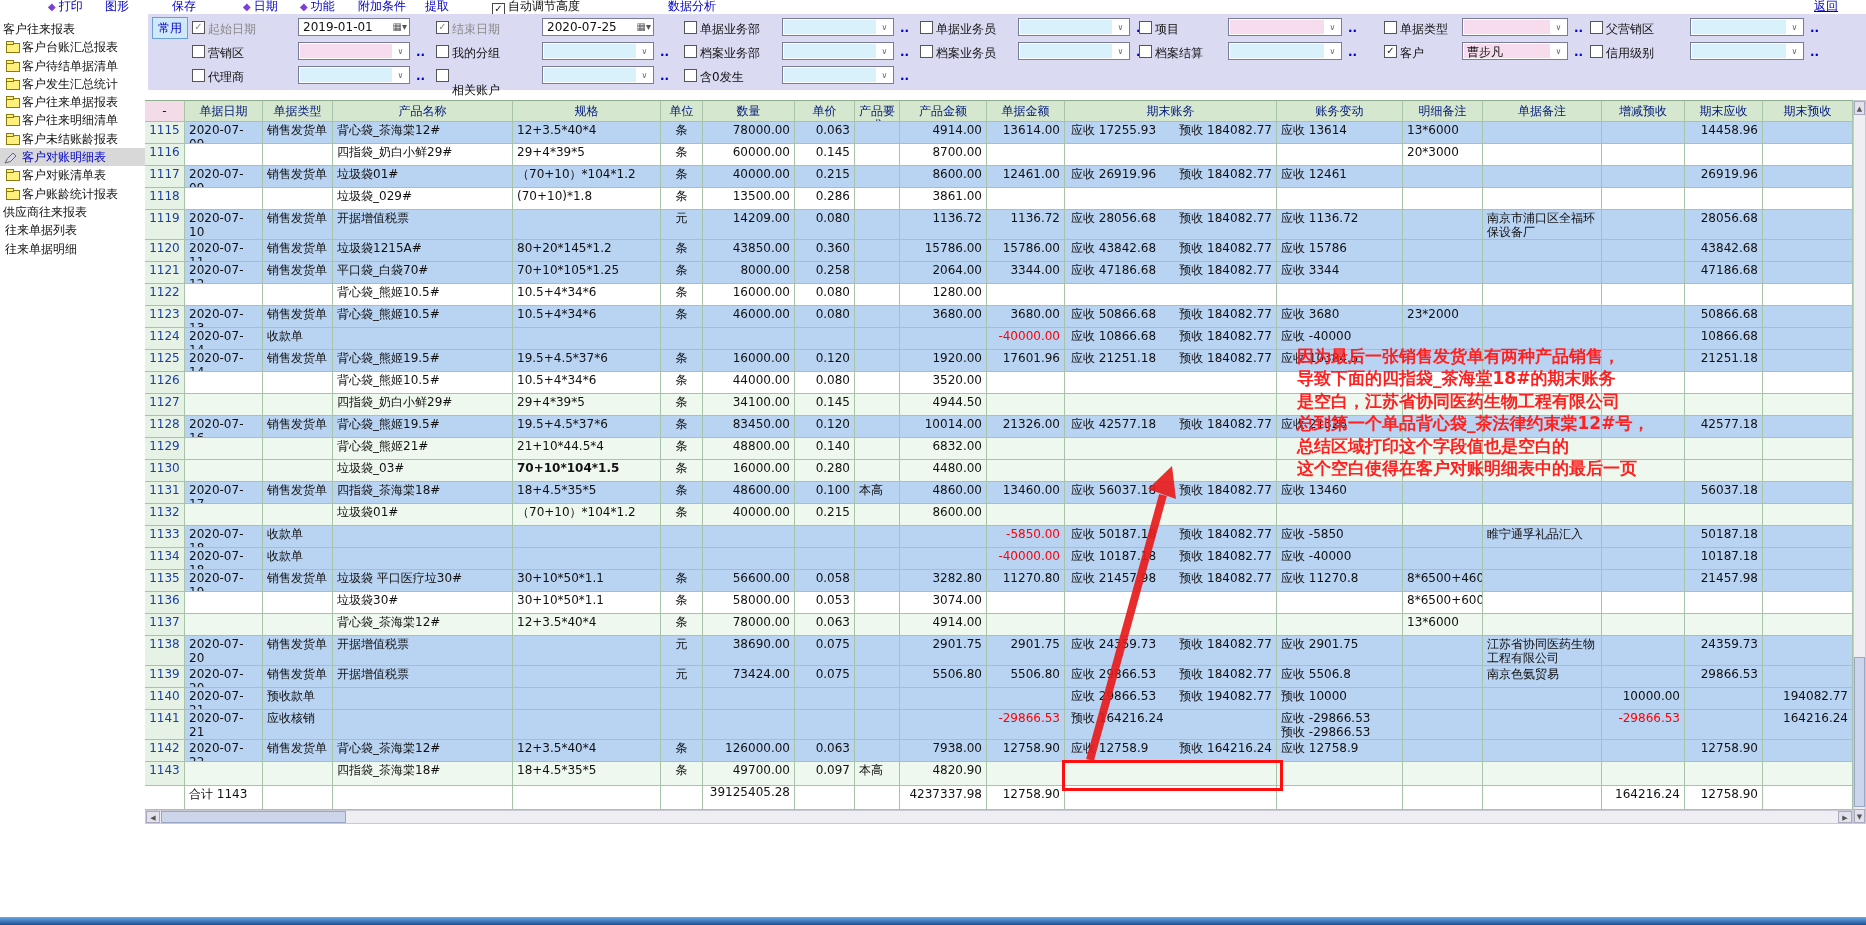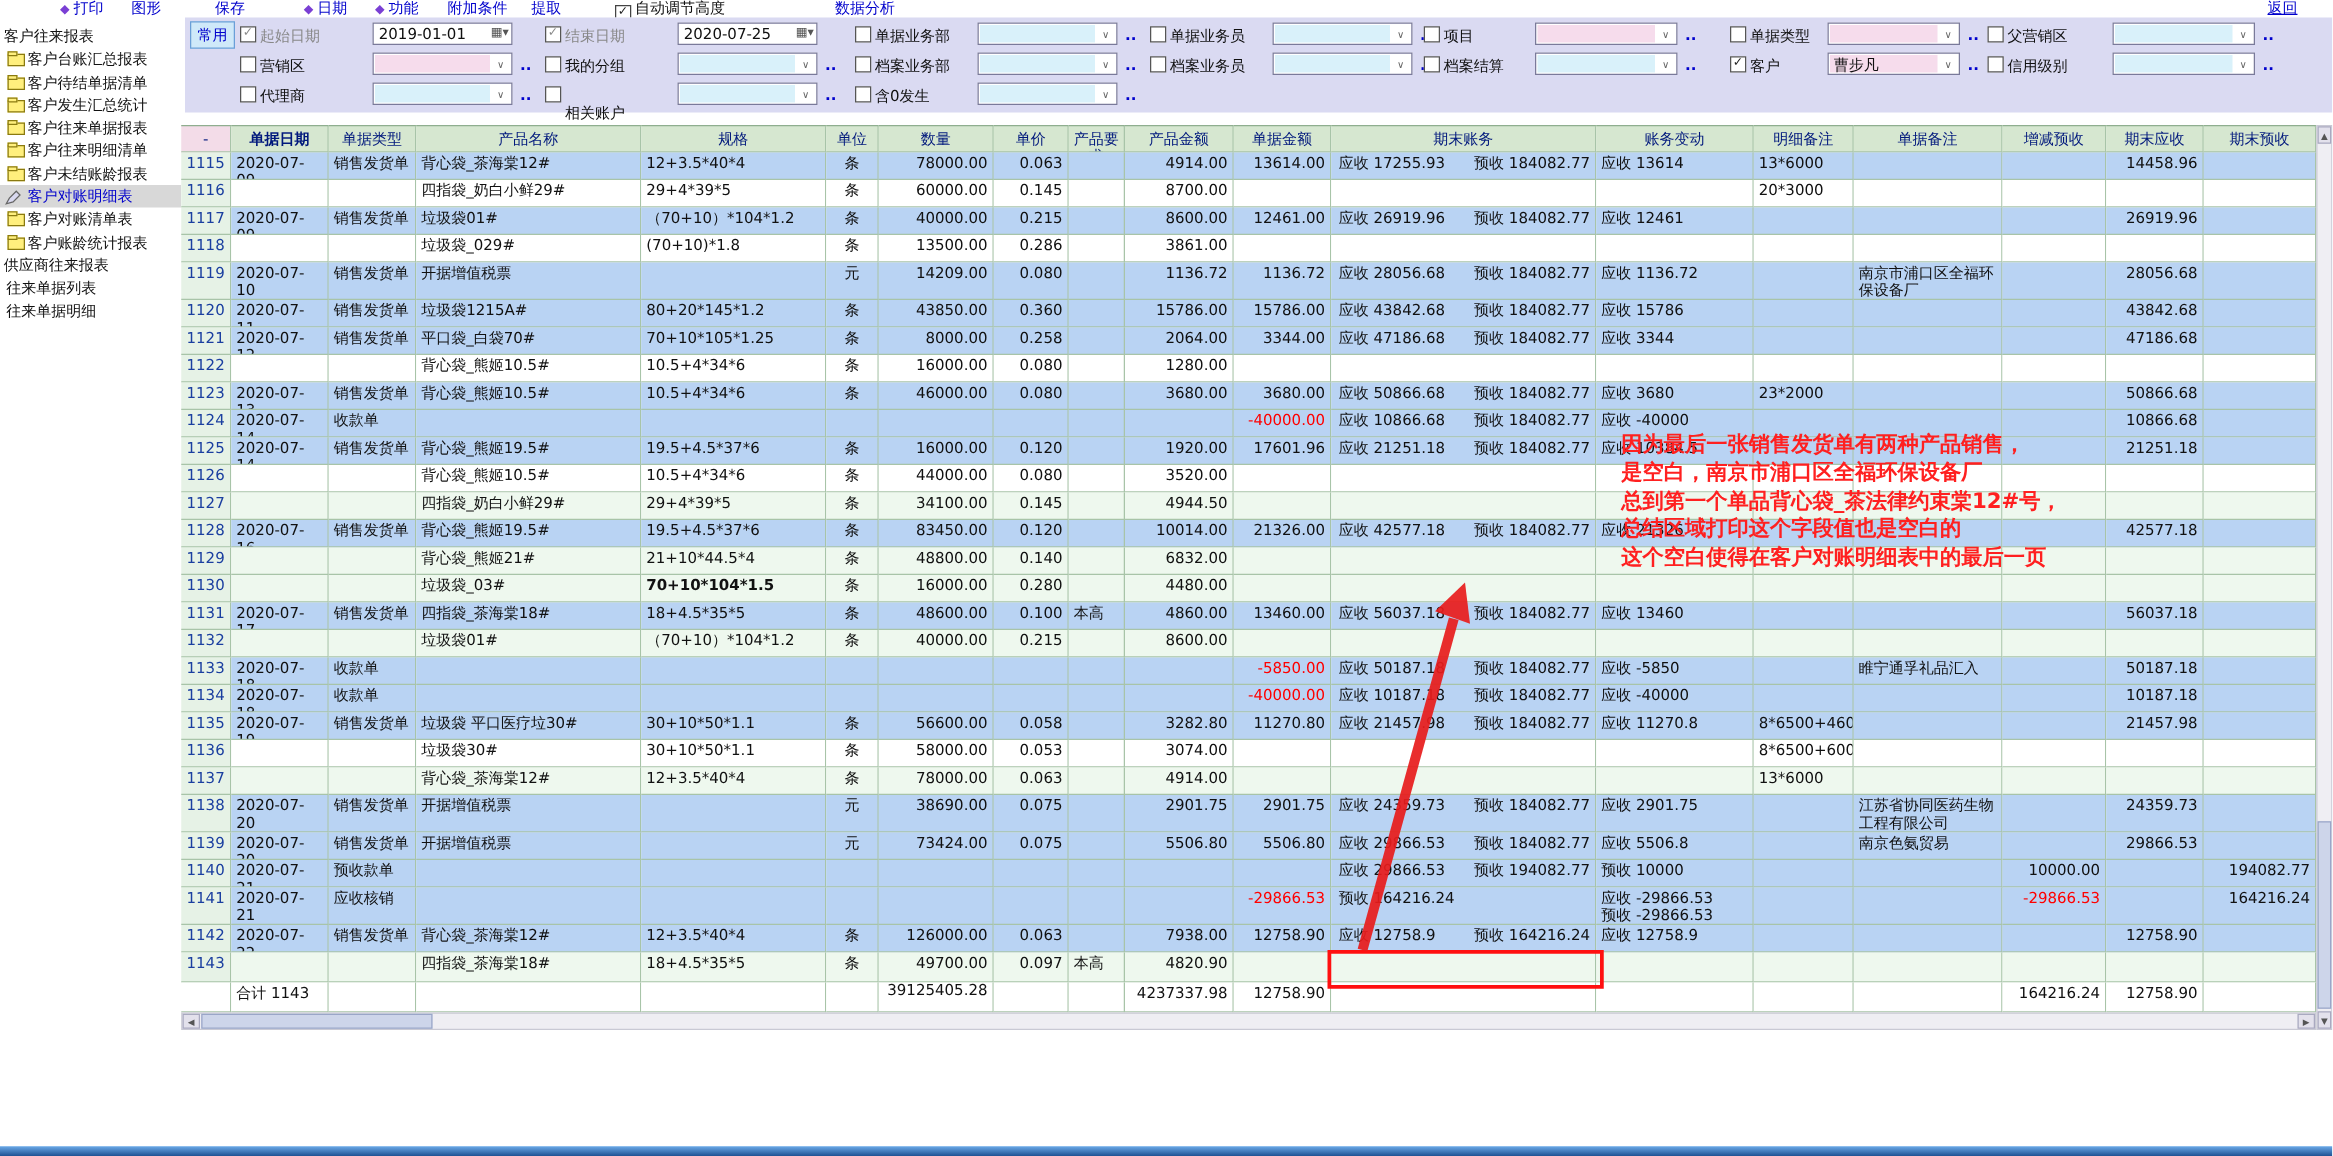"单据日期" div.cell { font-weight: bold -> none }
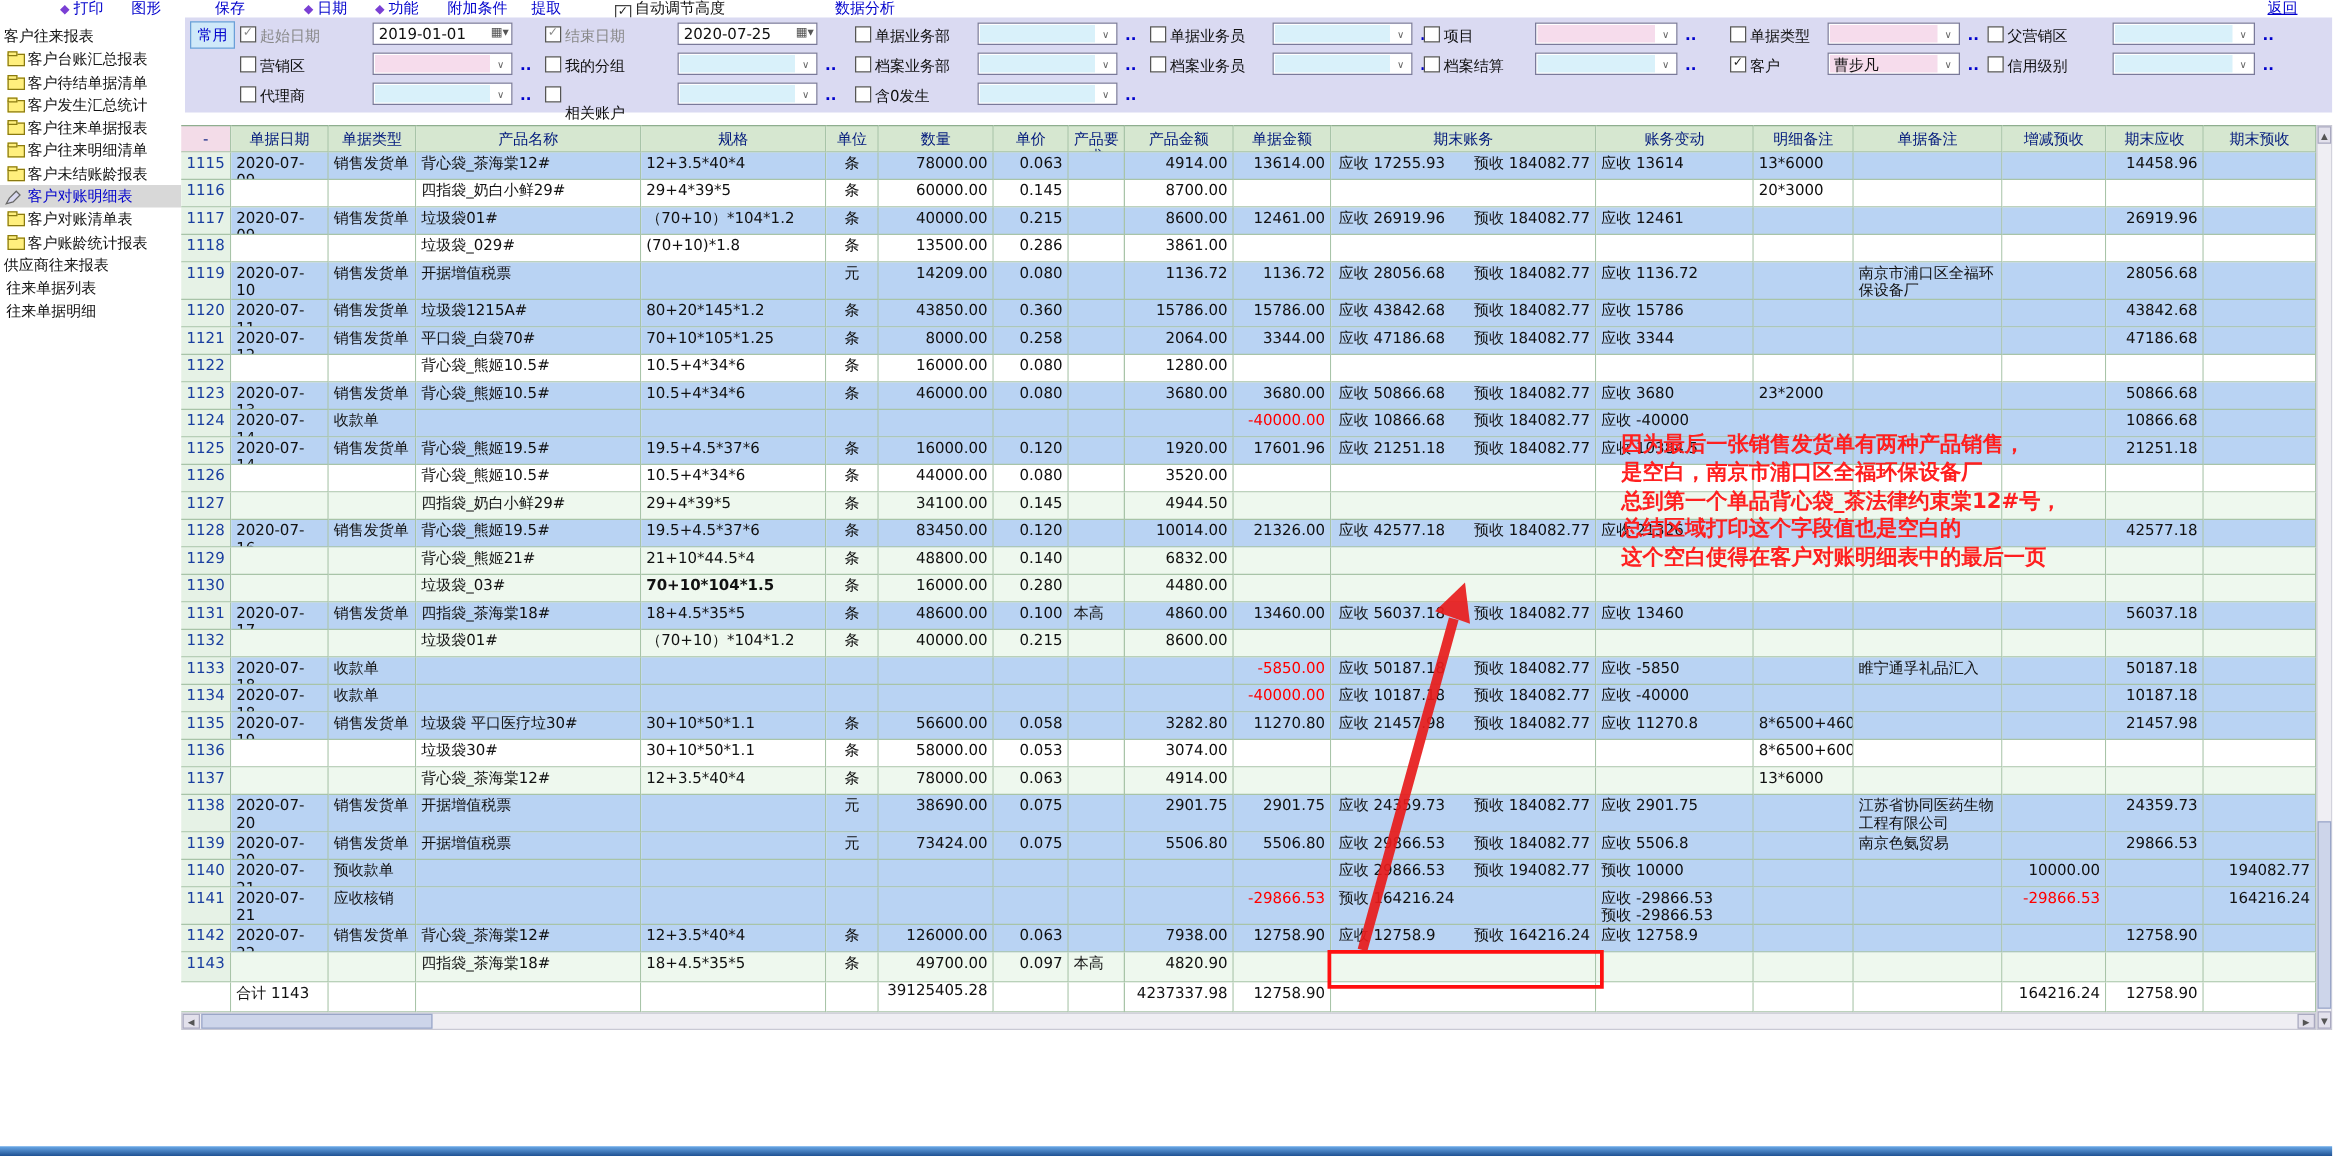"导致下面的四指袋_茶海堂18#的期末账务" div { html: none -> <div>导致下面的四指袋_茶海堂18#的期末账务</div> }
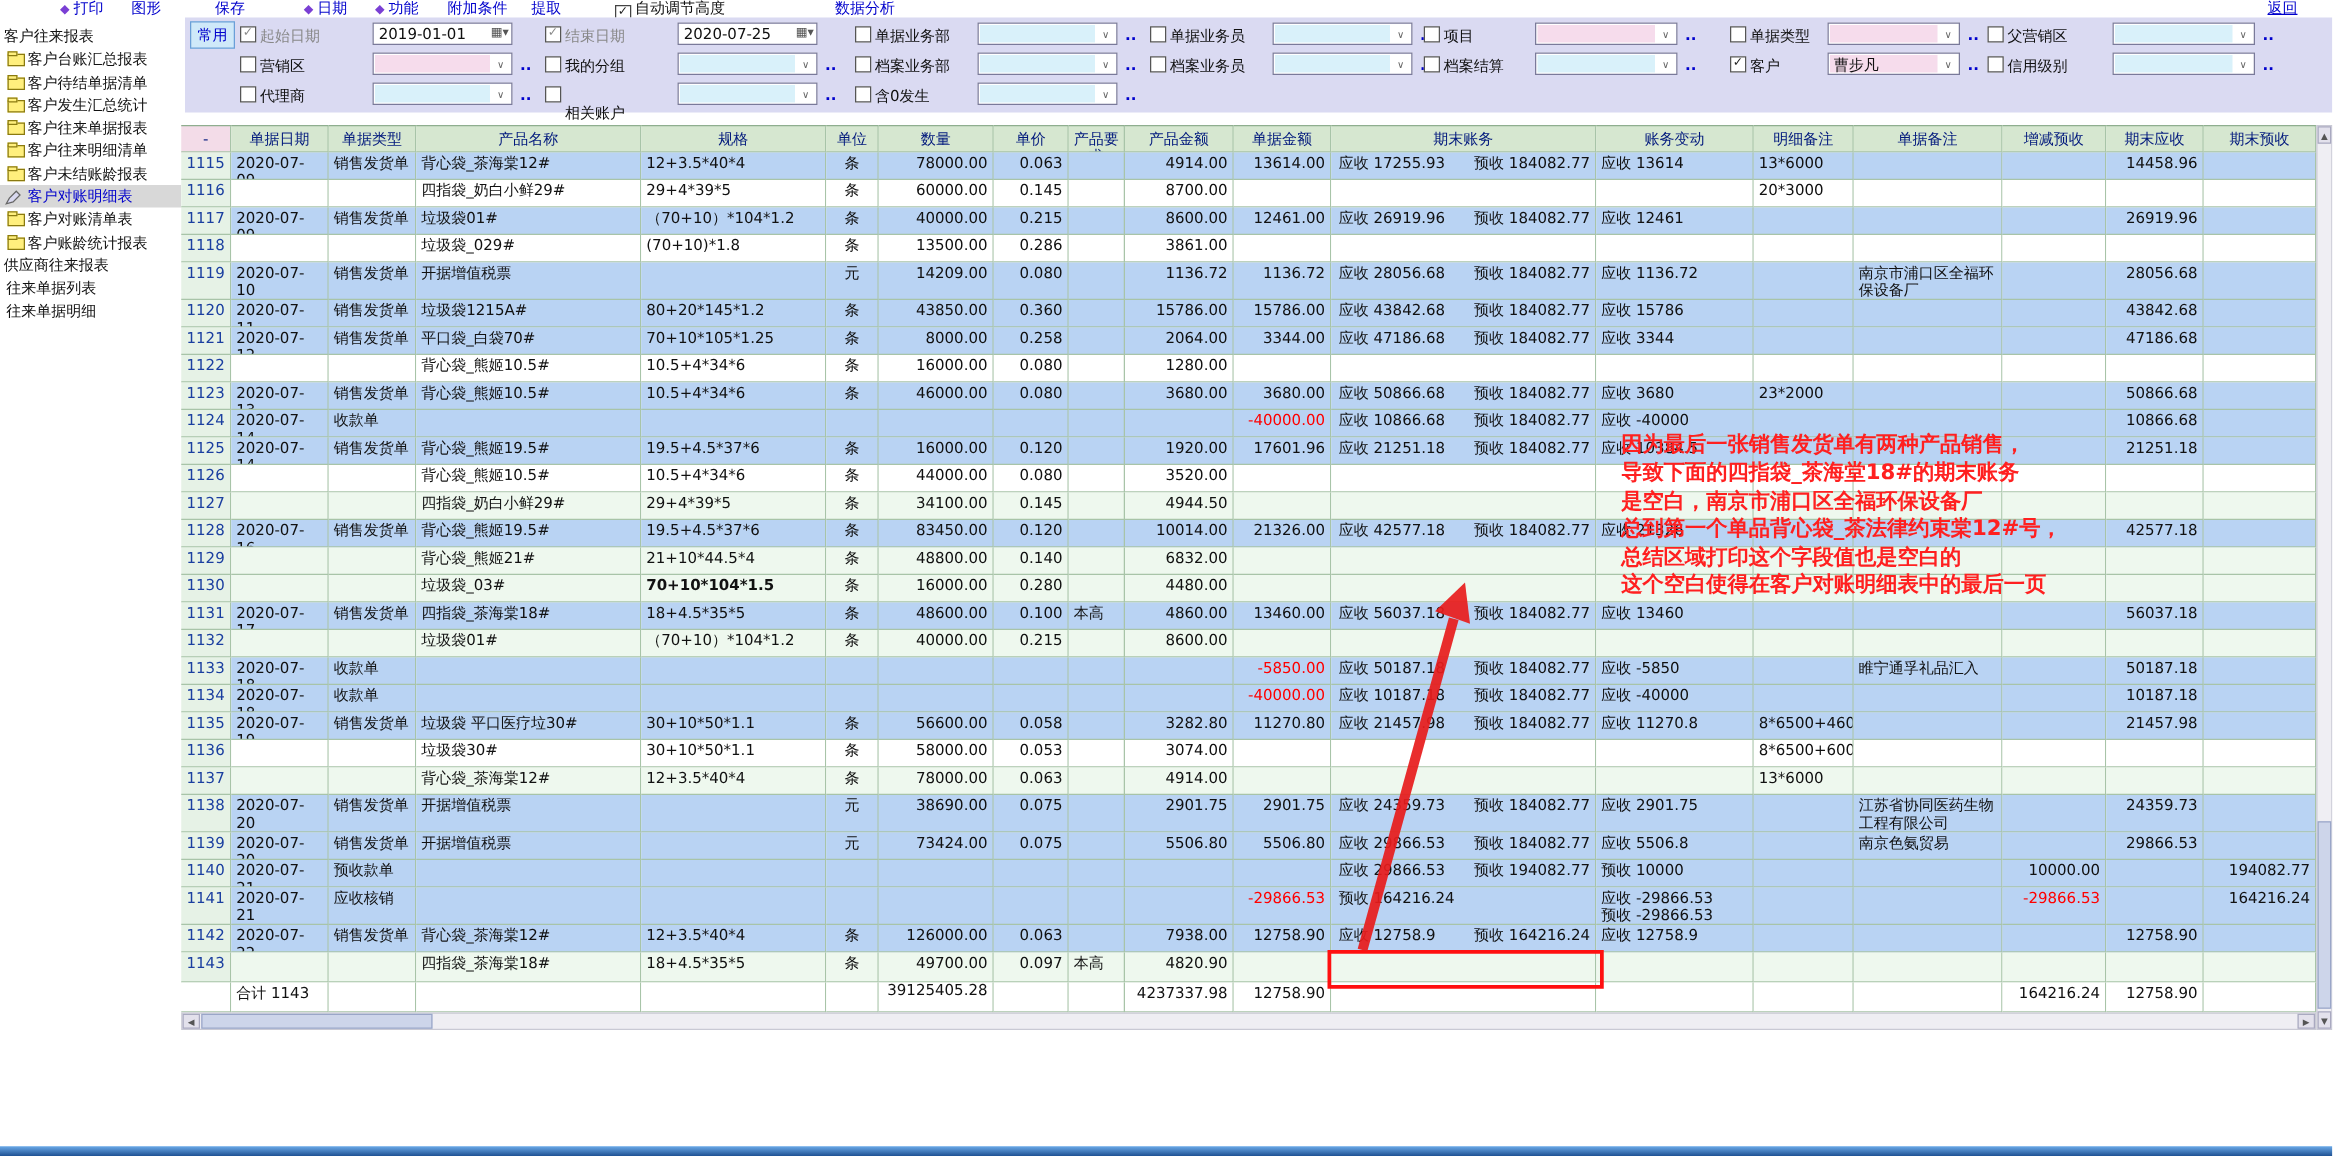"是空白，南京市浦口区全福环保设备厂" div { text: 南京市浦口区全福环保设备厂 -> 江苏省协同医药生物工程有限公司 }
